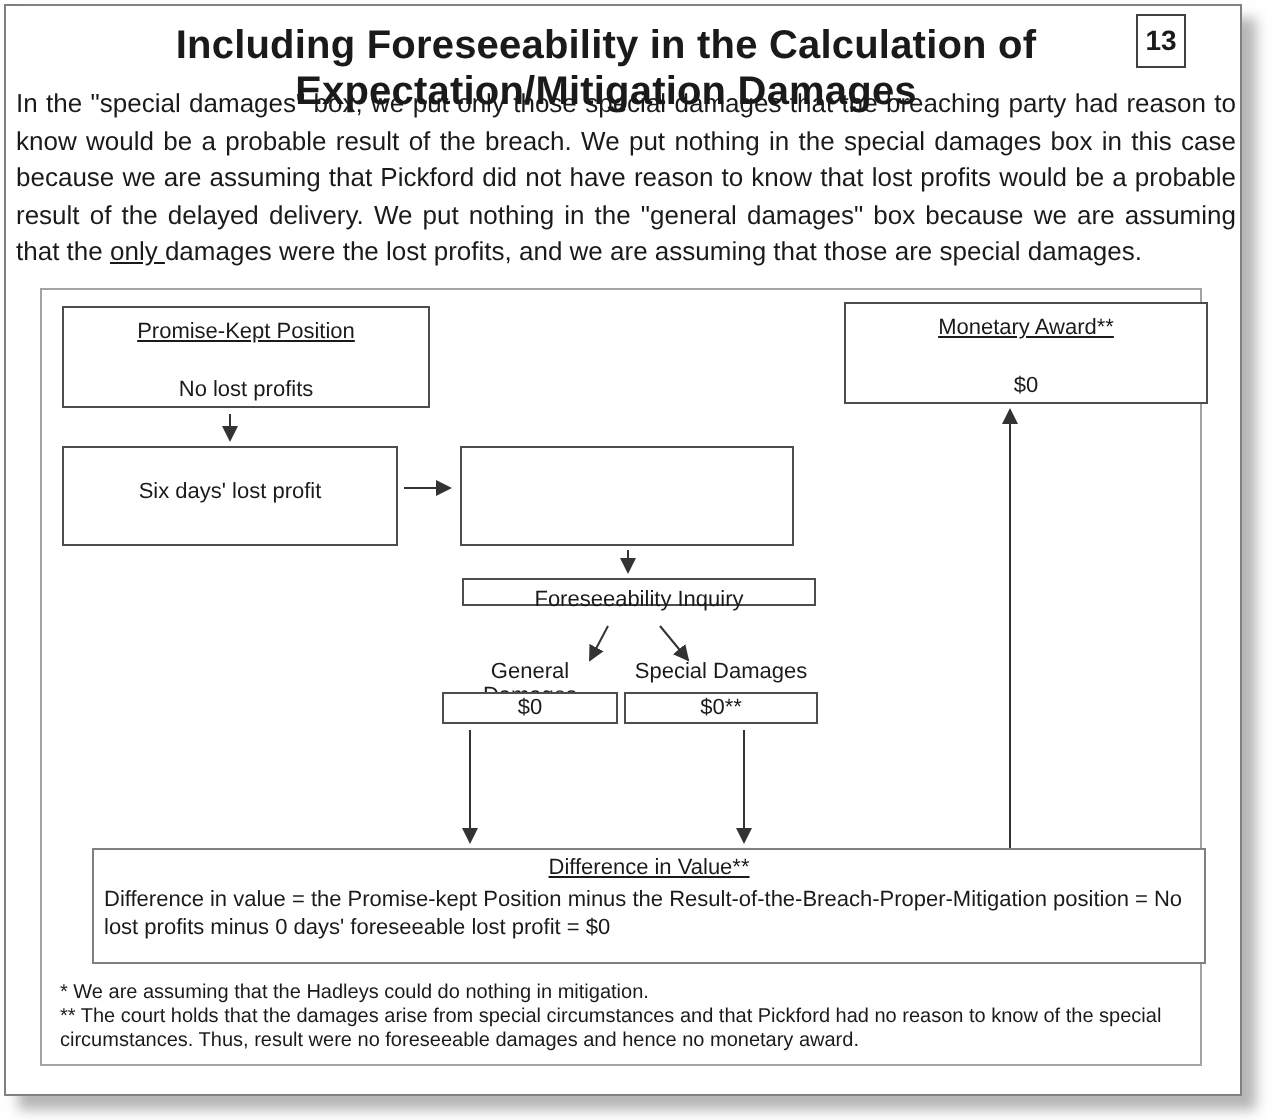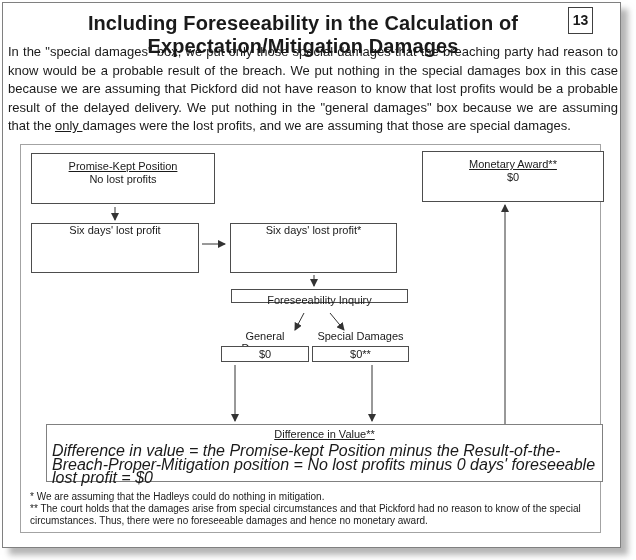"No lost profits" .box .bb { margin-top: 0 -> 16px }
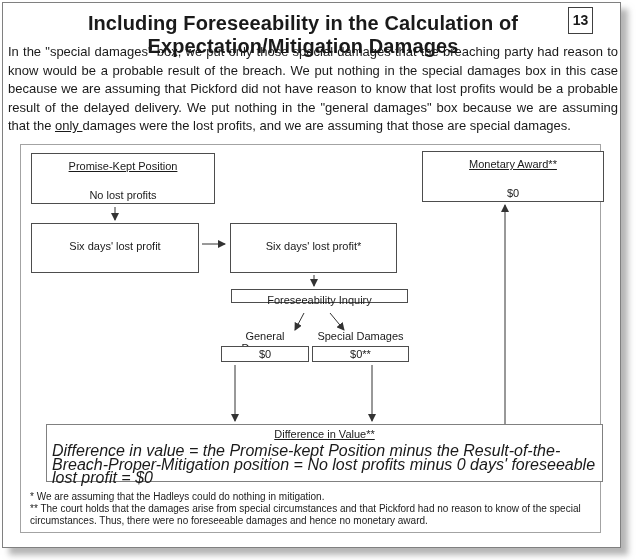"Six days' lost profit*" span.bb { html: <span>Six days' lost profit*</span> -> none }
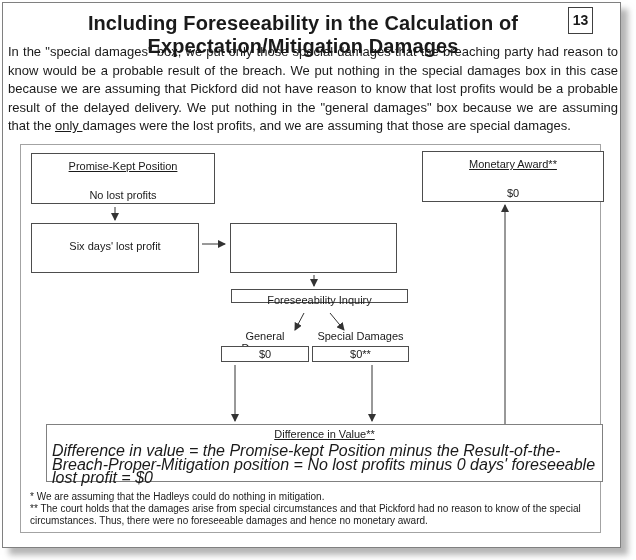"Difference in value = the" .b-diff .body { font-size: 16px -> 11px; font-style: italic -> none }
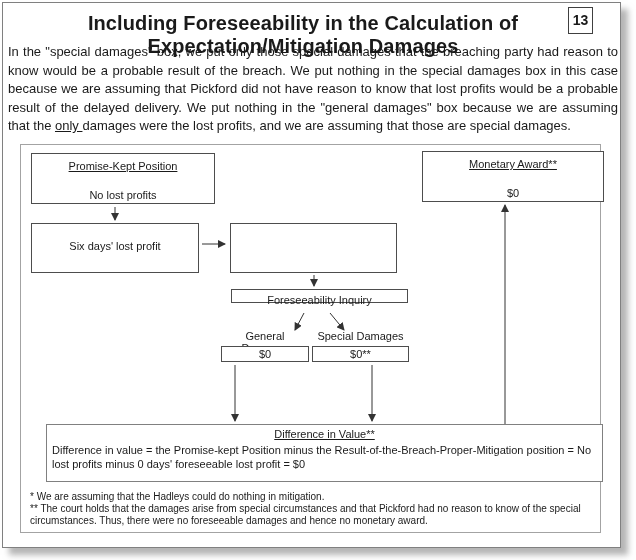"** The court holds that" div { text: there -> result }
